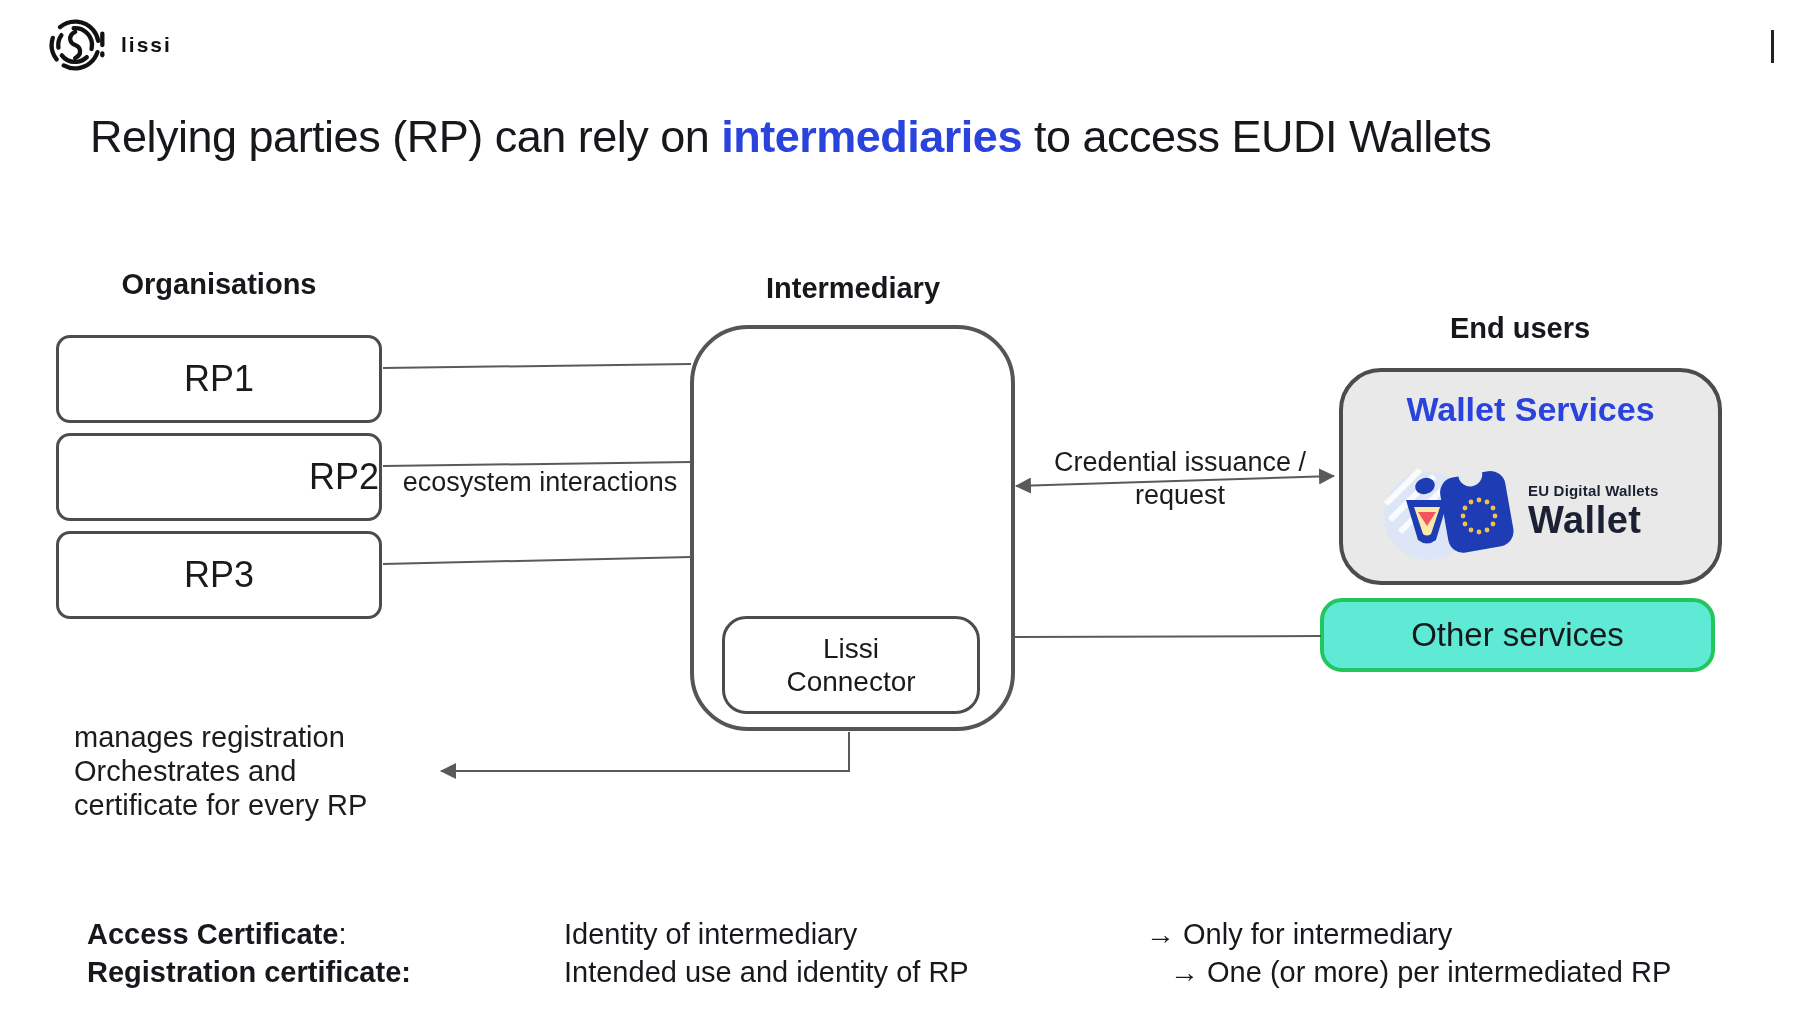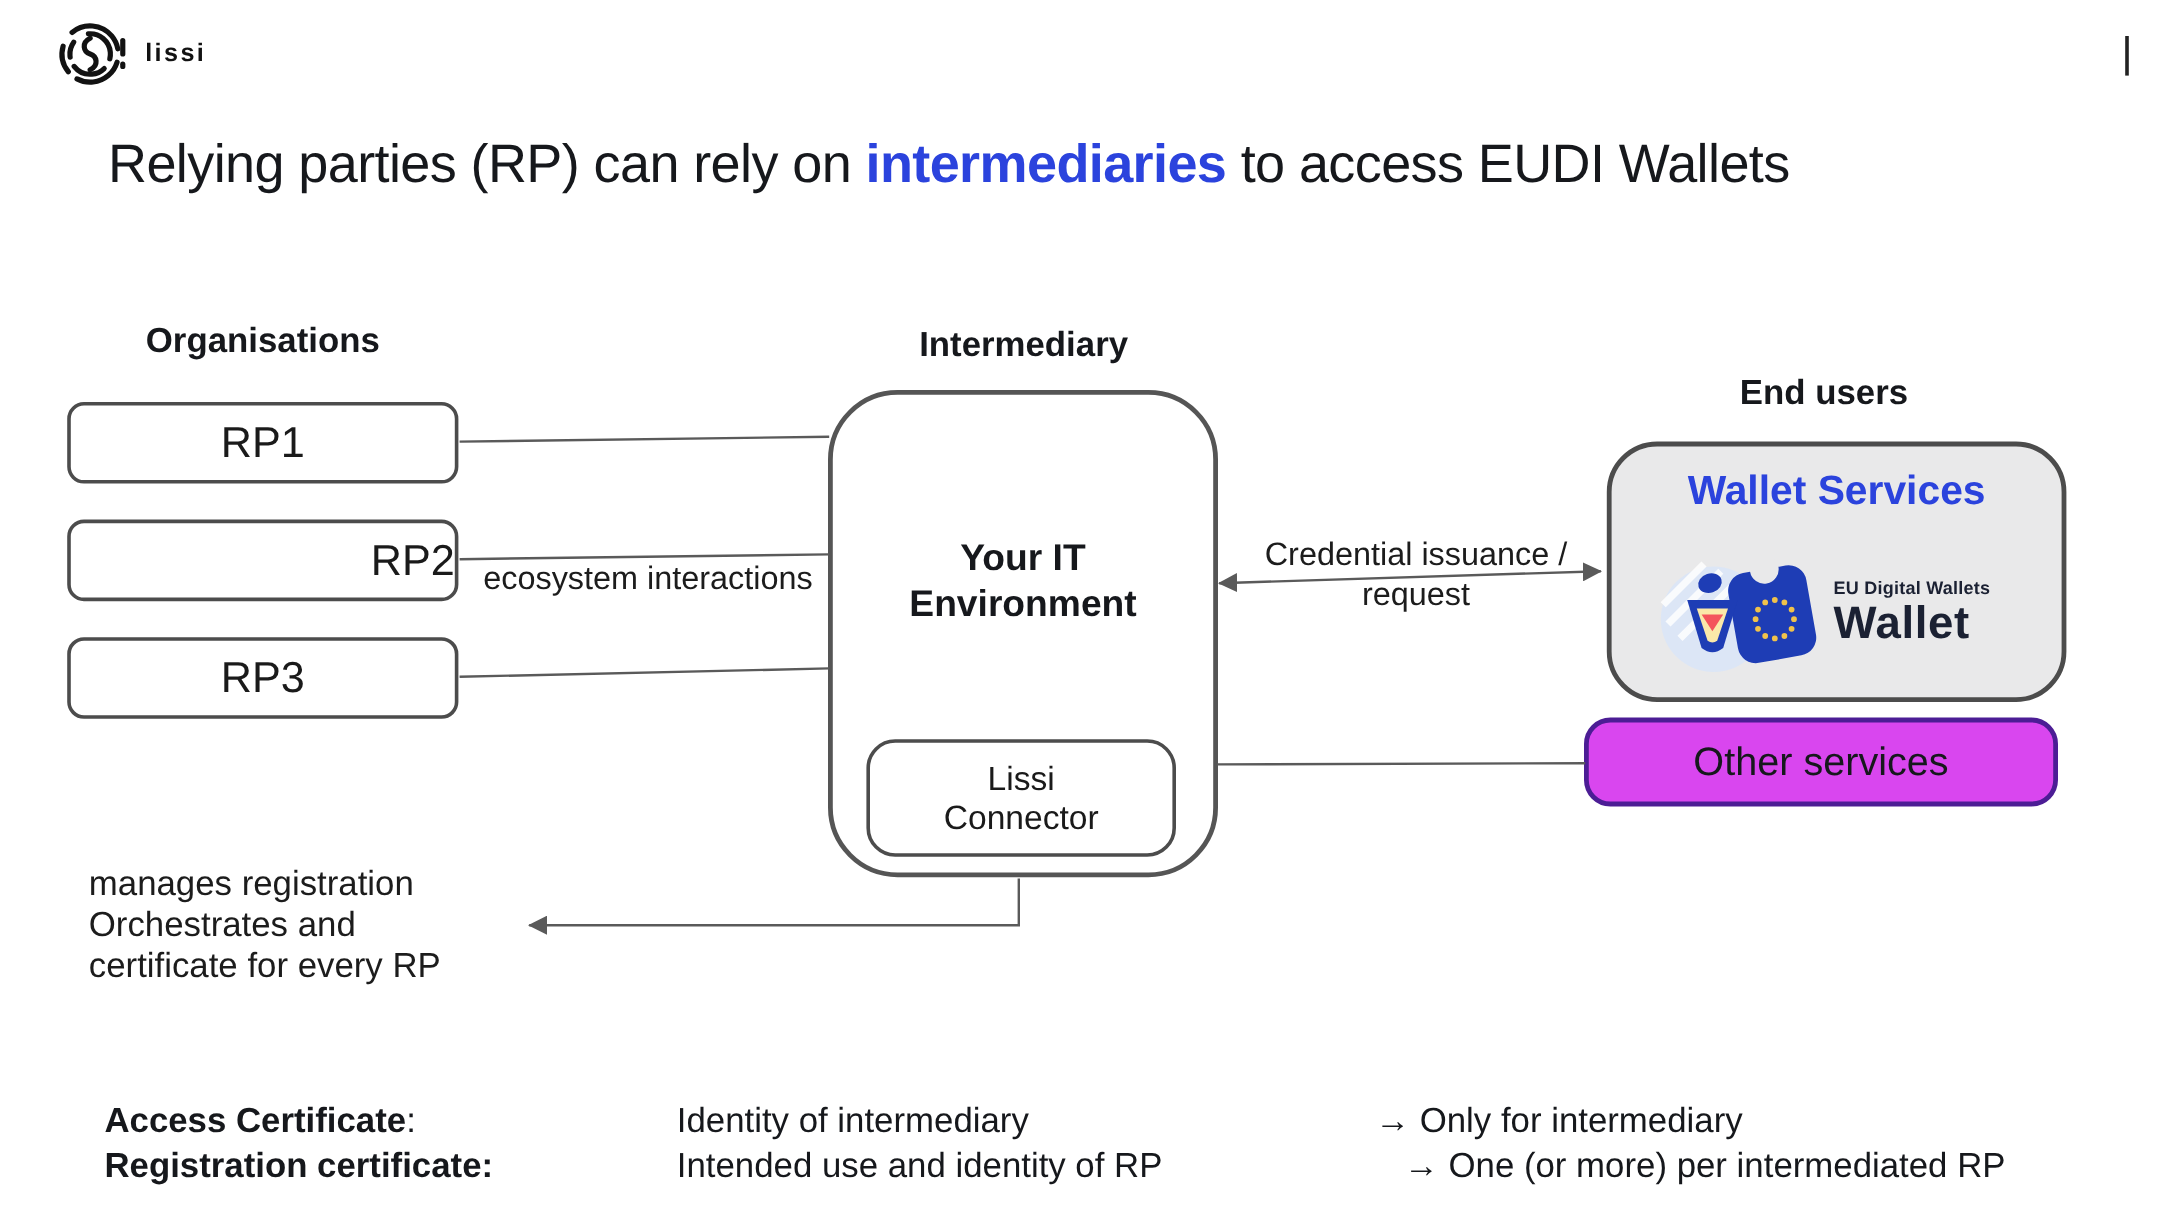"RP1" .rp-box { height: 68px -> 88px }
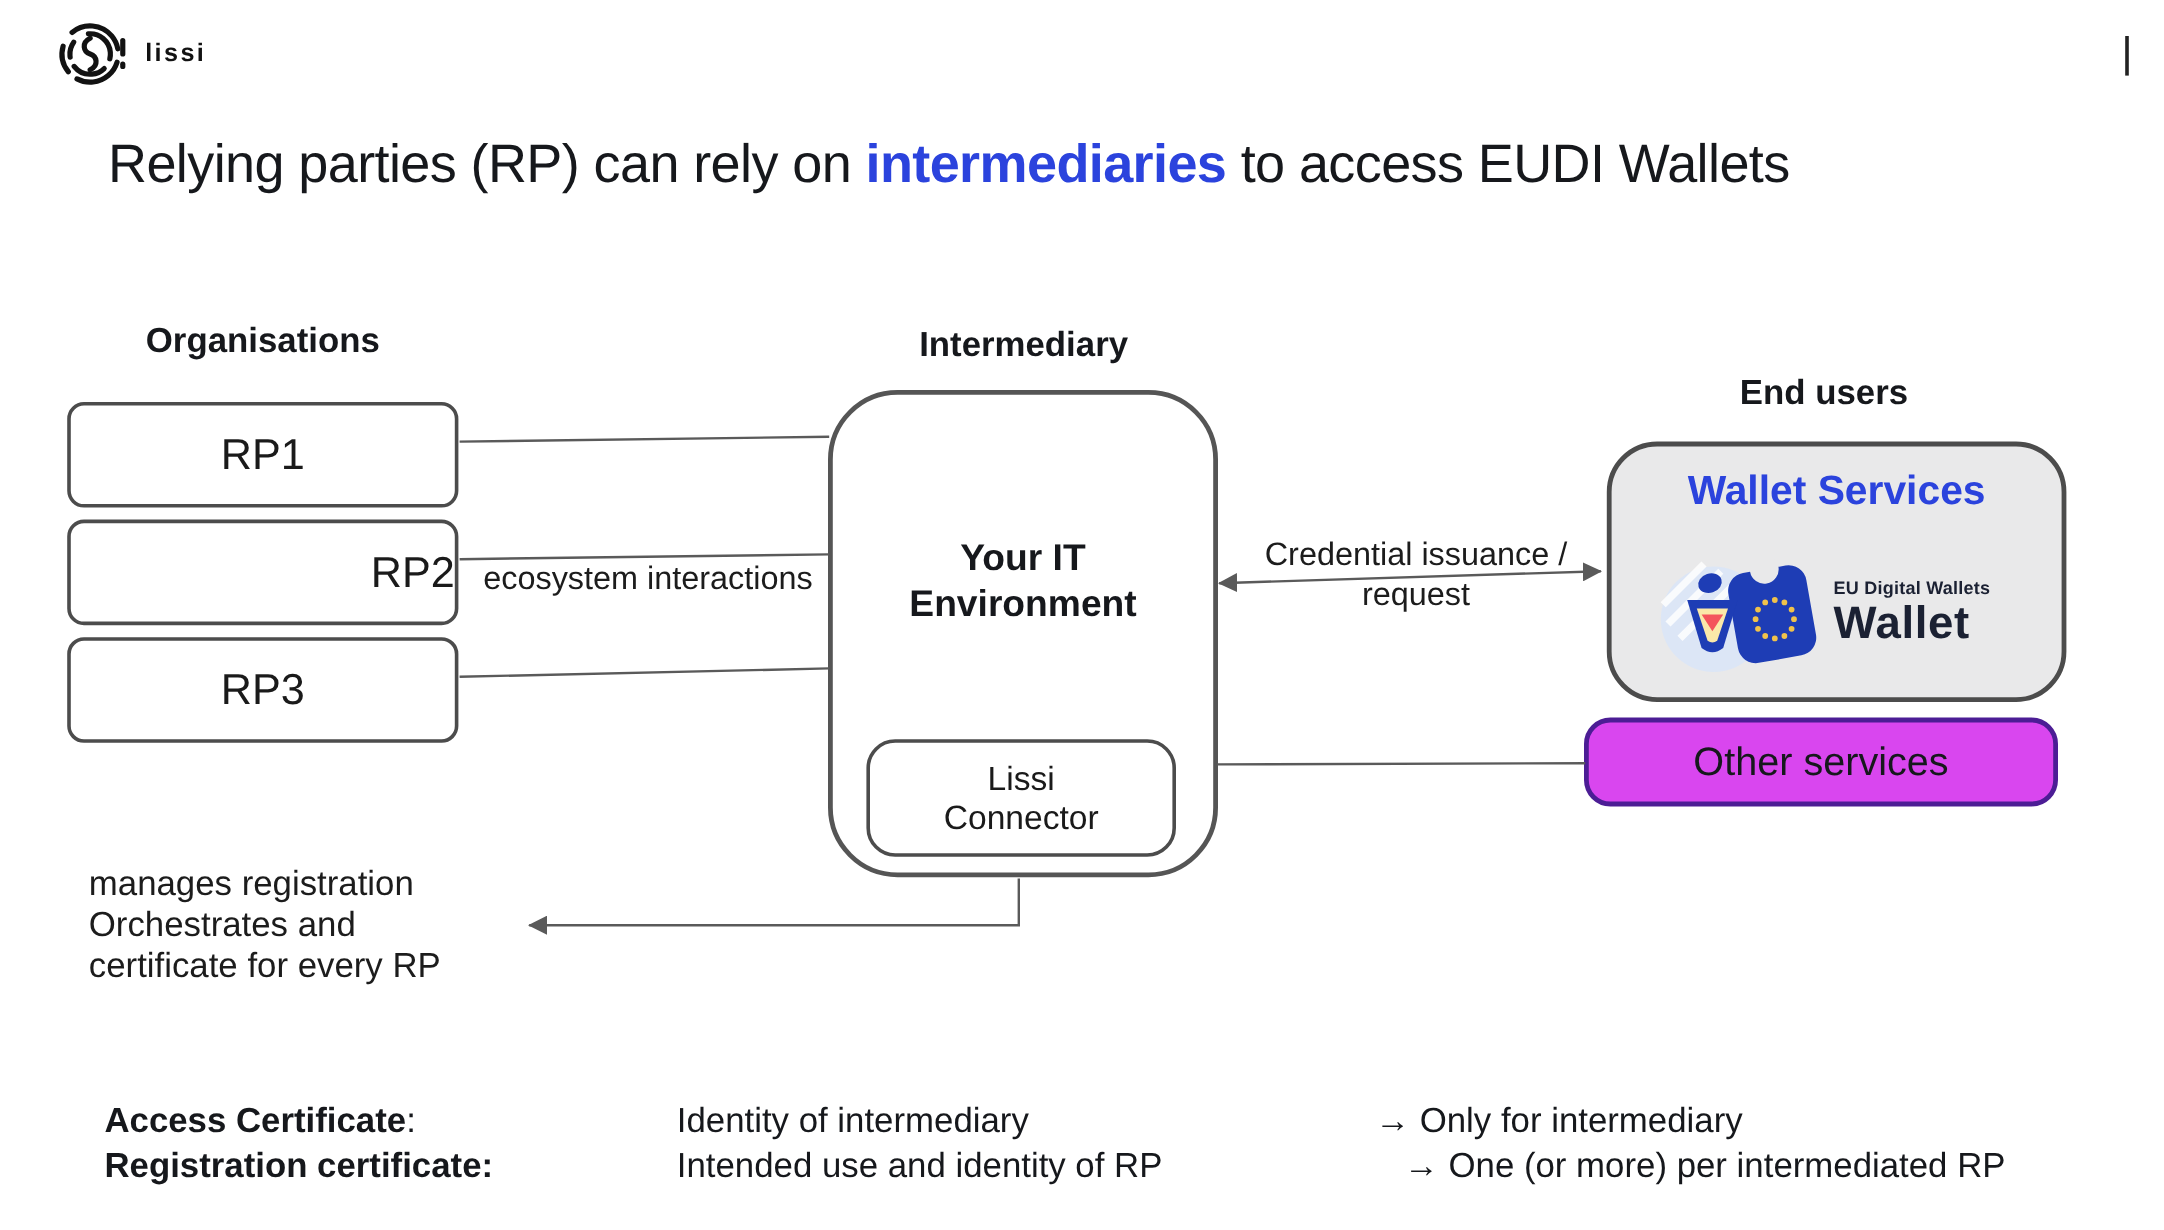"Your IT" div.env-label { html: <div> <div>Your IT</div> <div>Environment</div> </div> -> none }
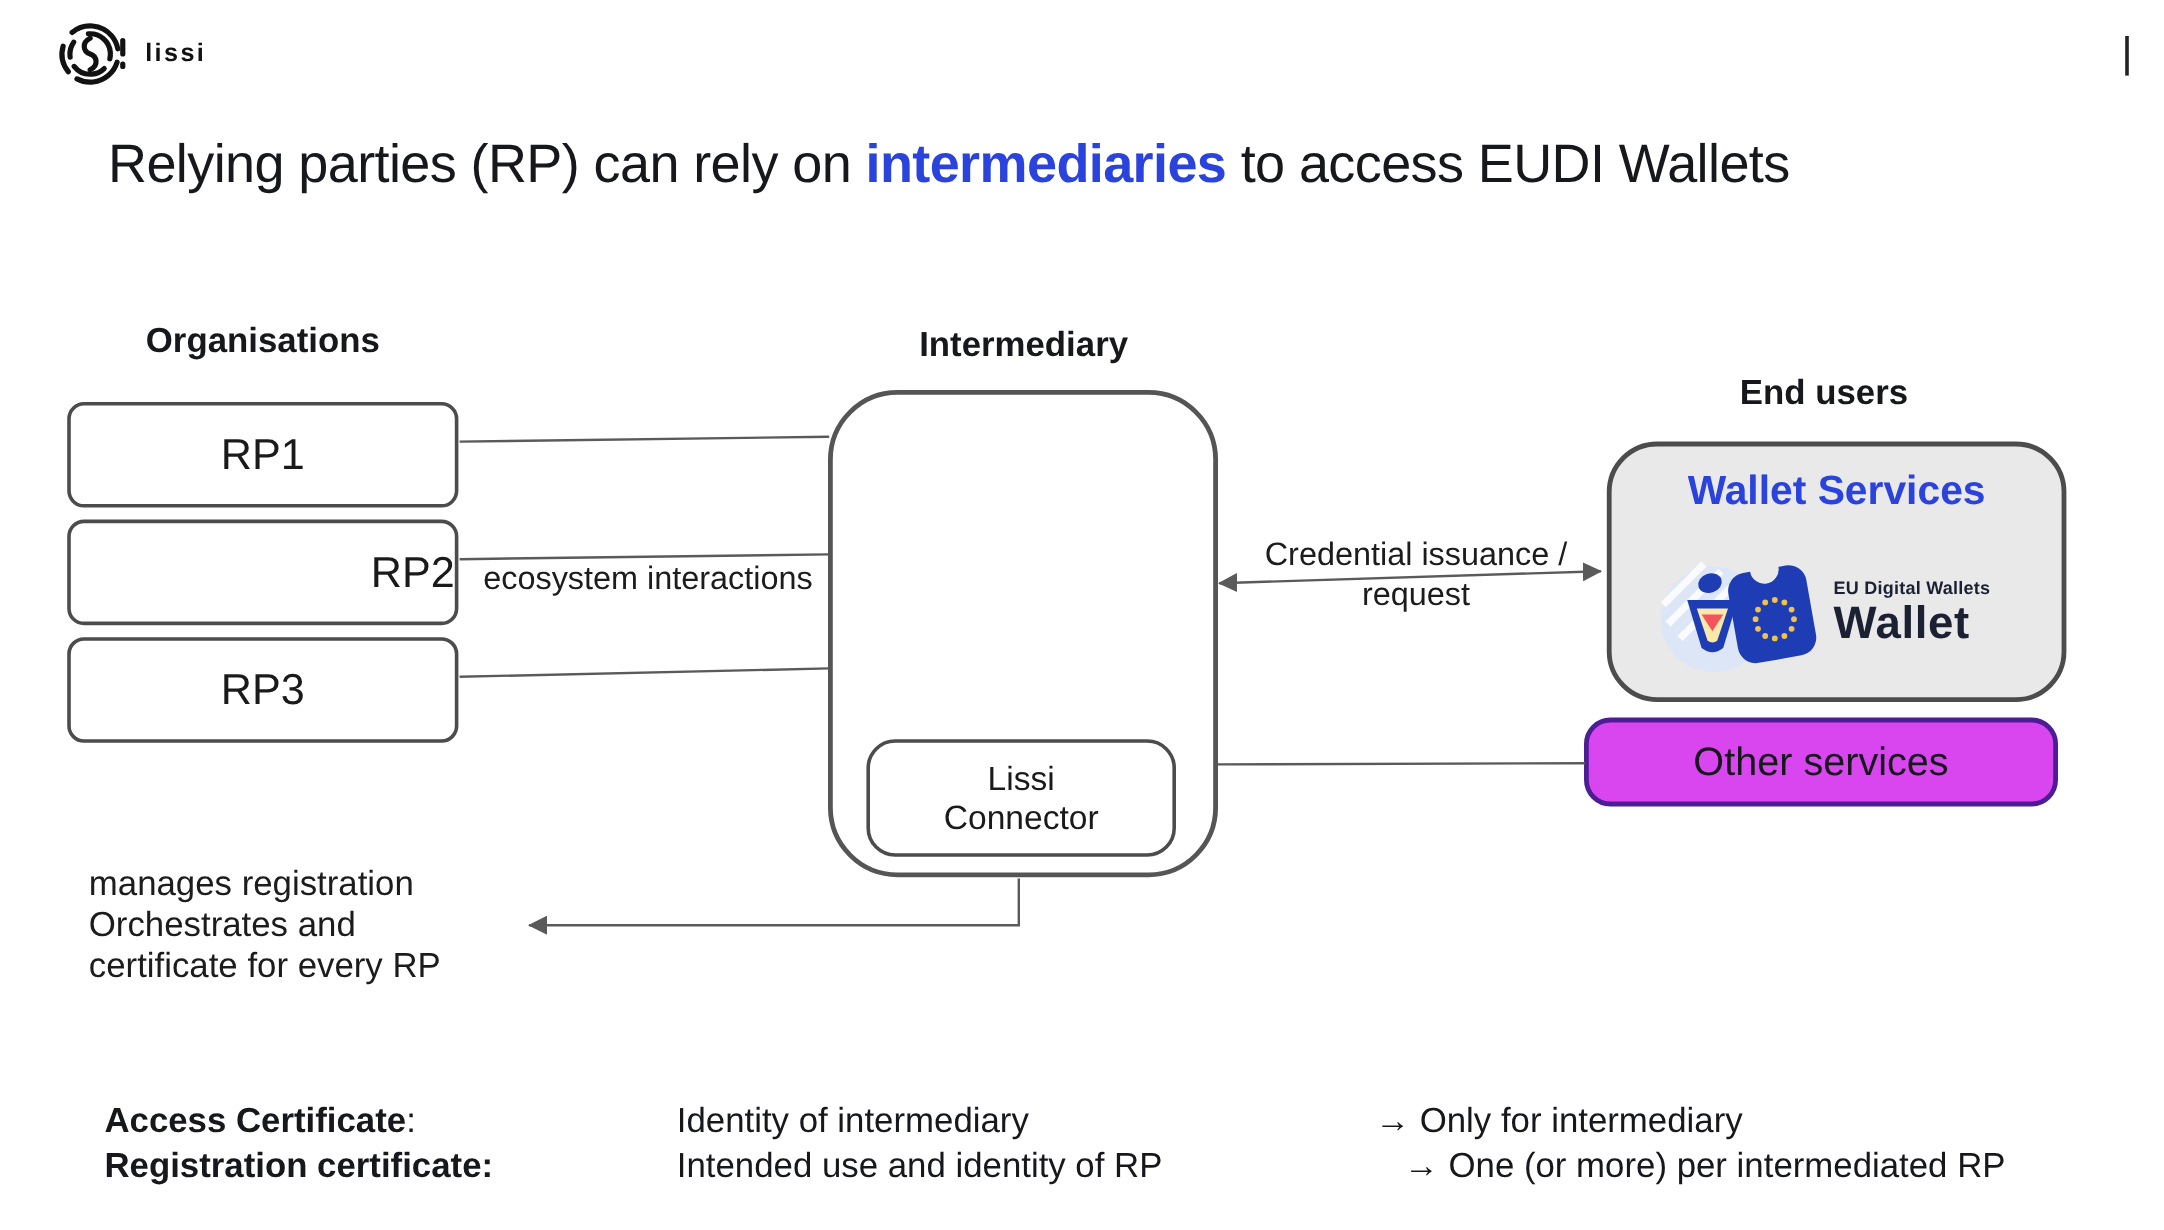"Other services" .other-box { background: #d946ef -> #5eead4; border: 4px solid #4c1d95 -> 4px solid #22c55e }
